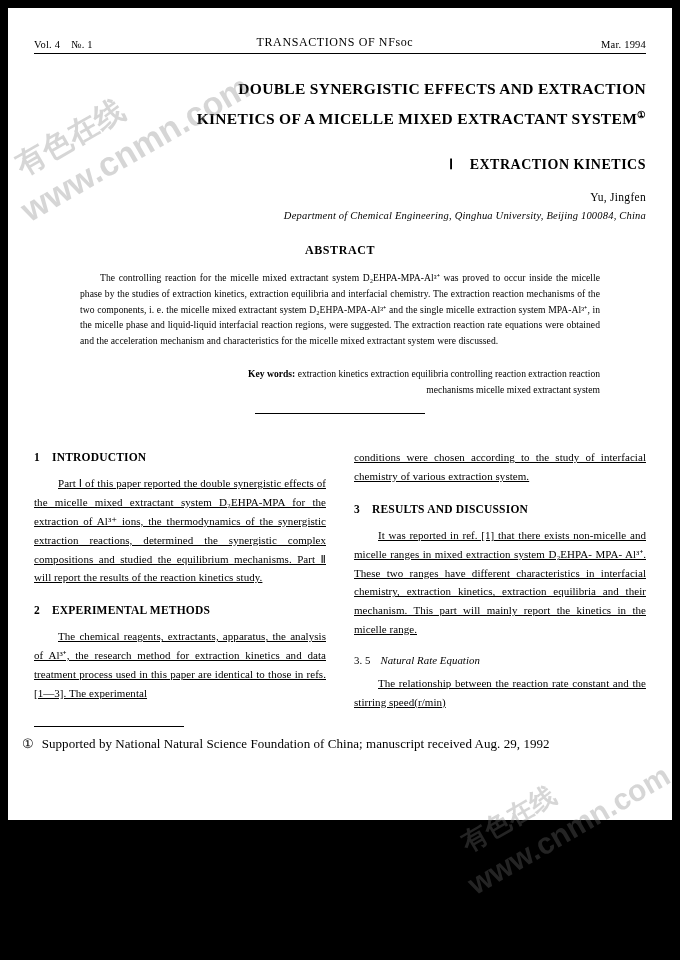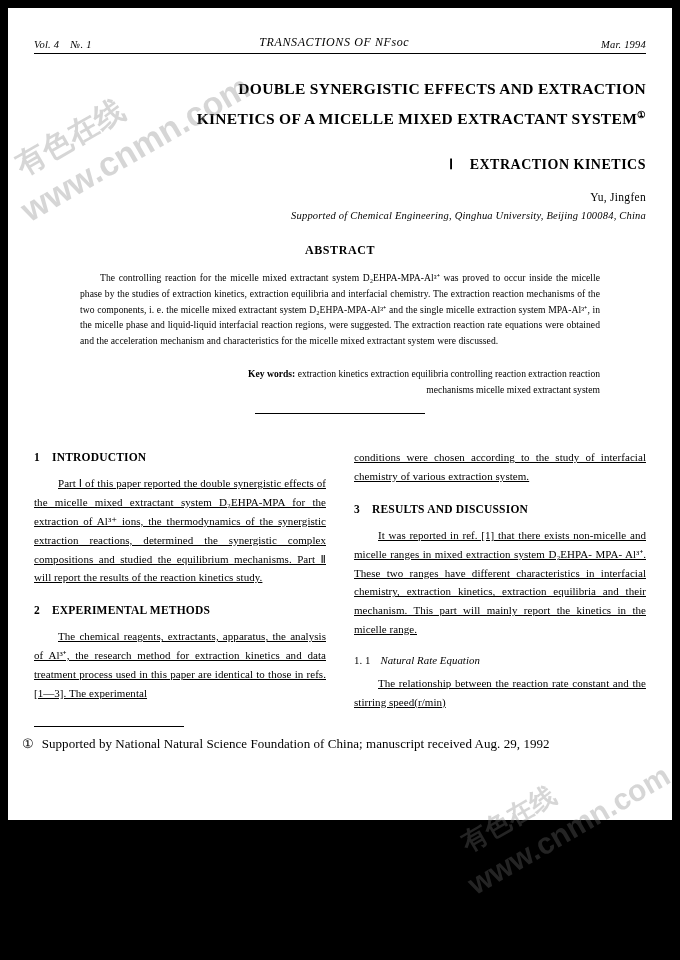"Vol. 4 №. 1" .runhead { font-style: italic -> none }
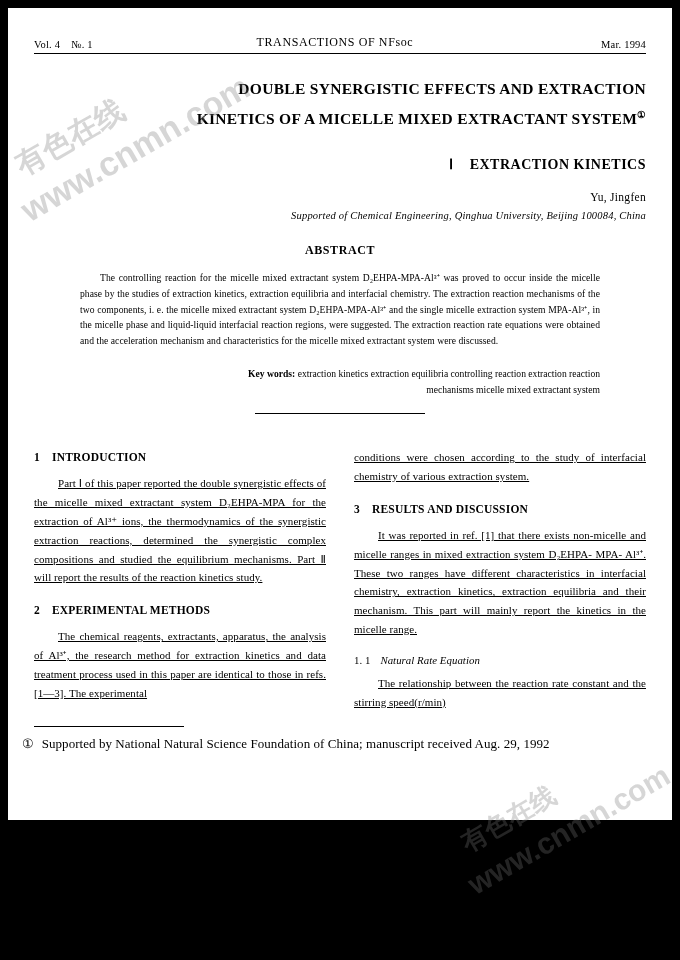"Supported of Chemical Engineering," div.affil { text: Supported -> Department }
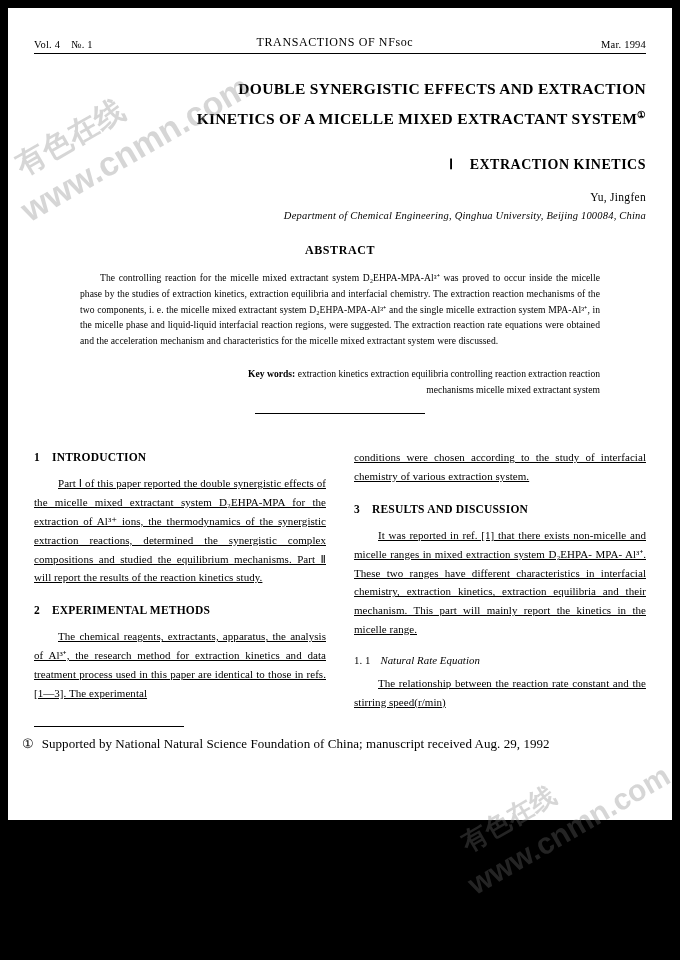"1. 1" span.snum { text: 1. 1 -> 3. 5 }
